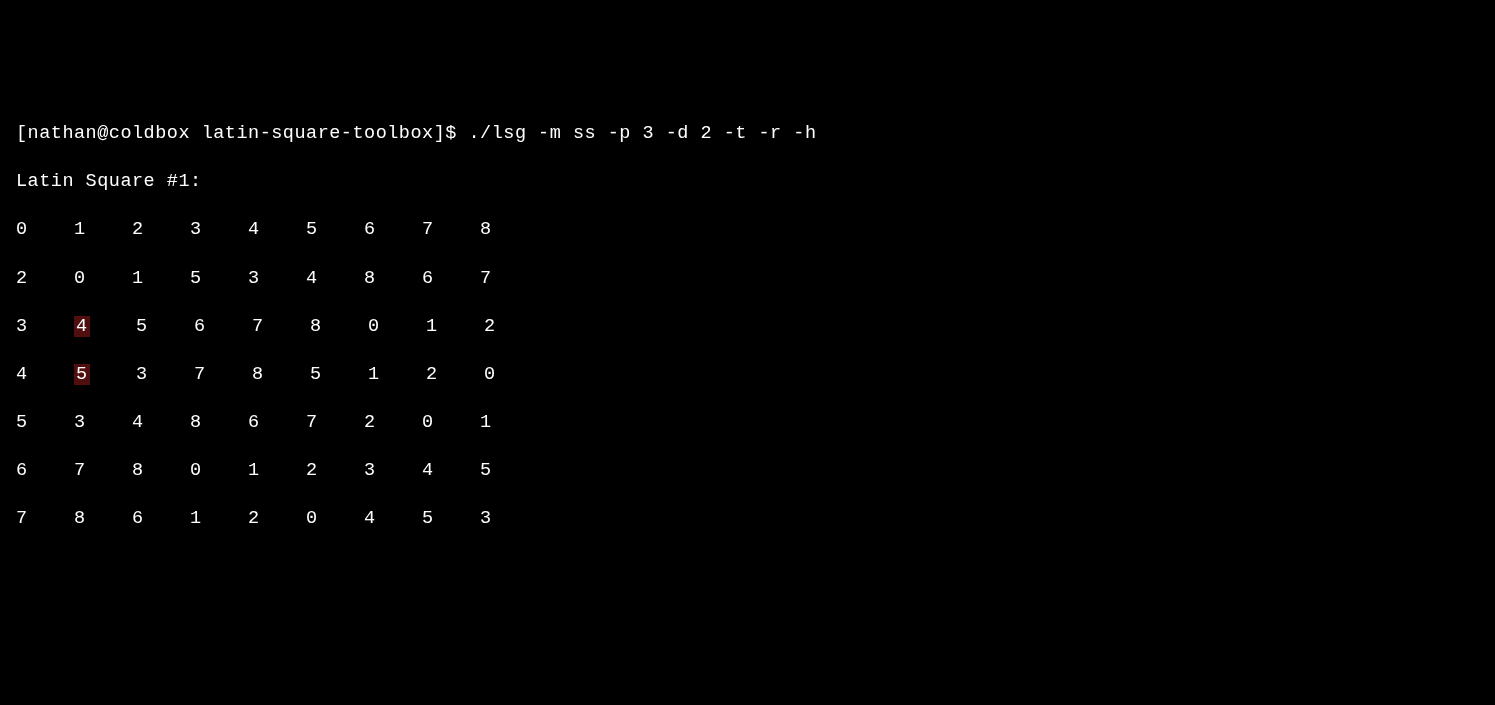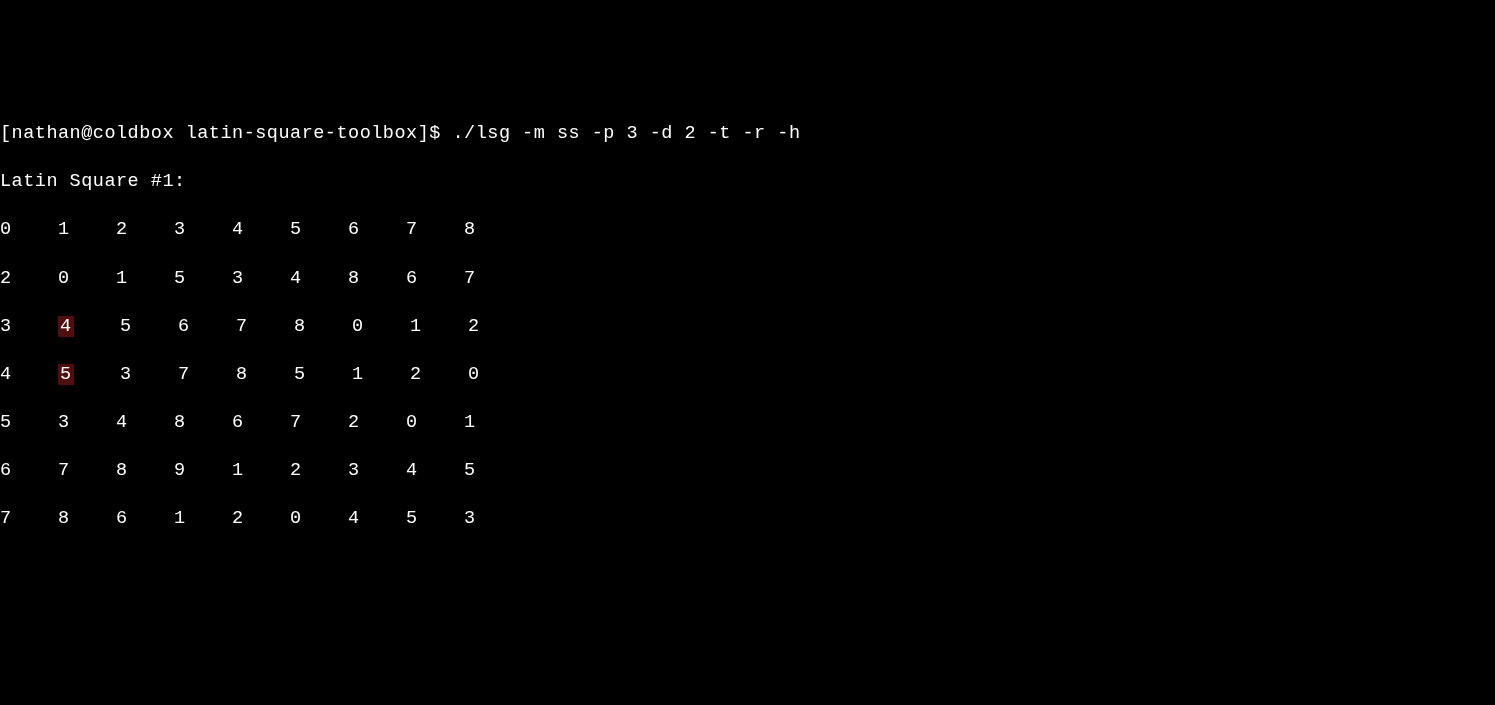"[nathan@coldbox latin-square-toolbox]$" .line { margin-left: none -> 16px }
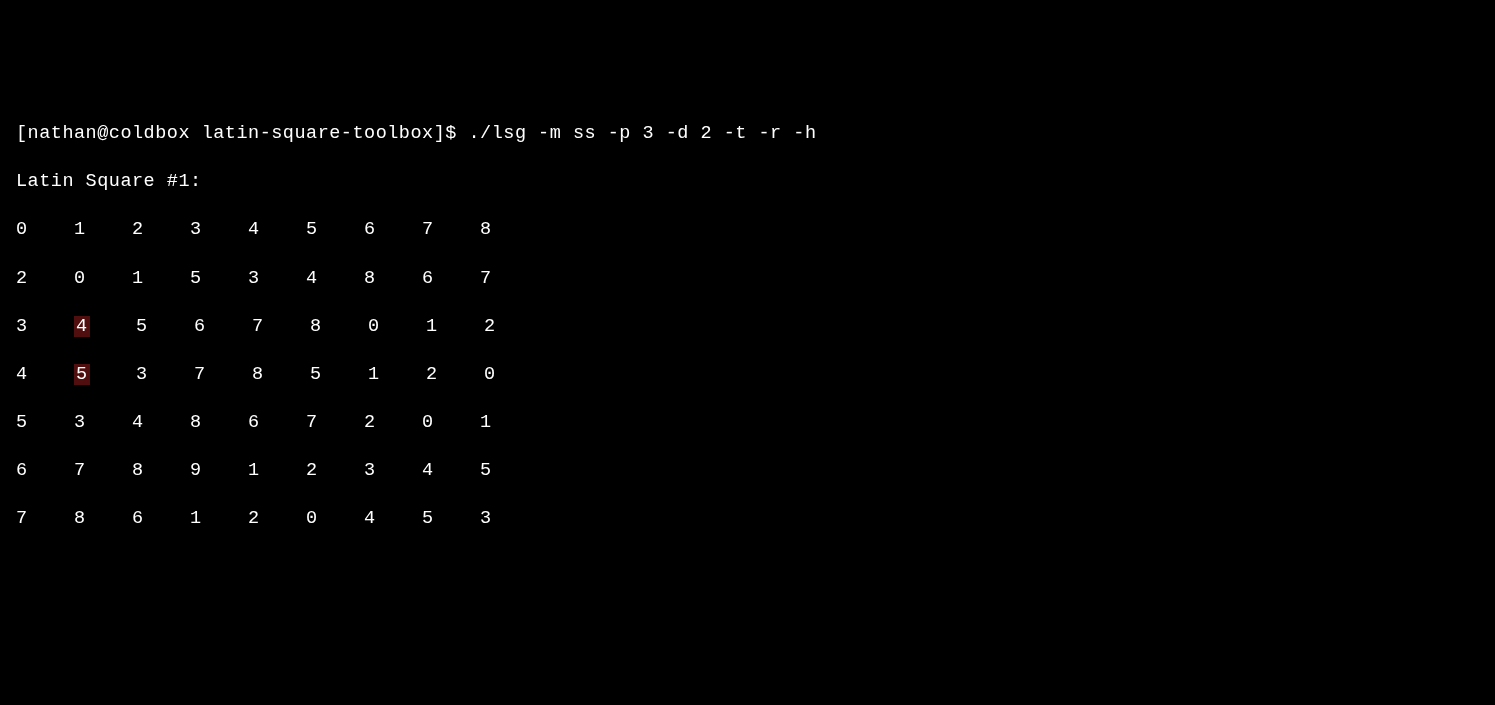"6 7 8 9 1" span.line { text: 9 -> 0 }
